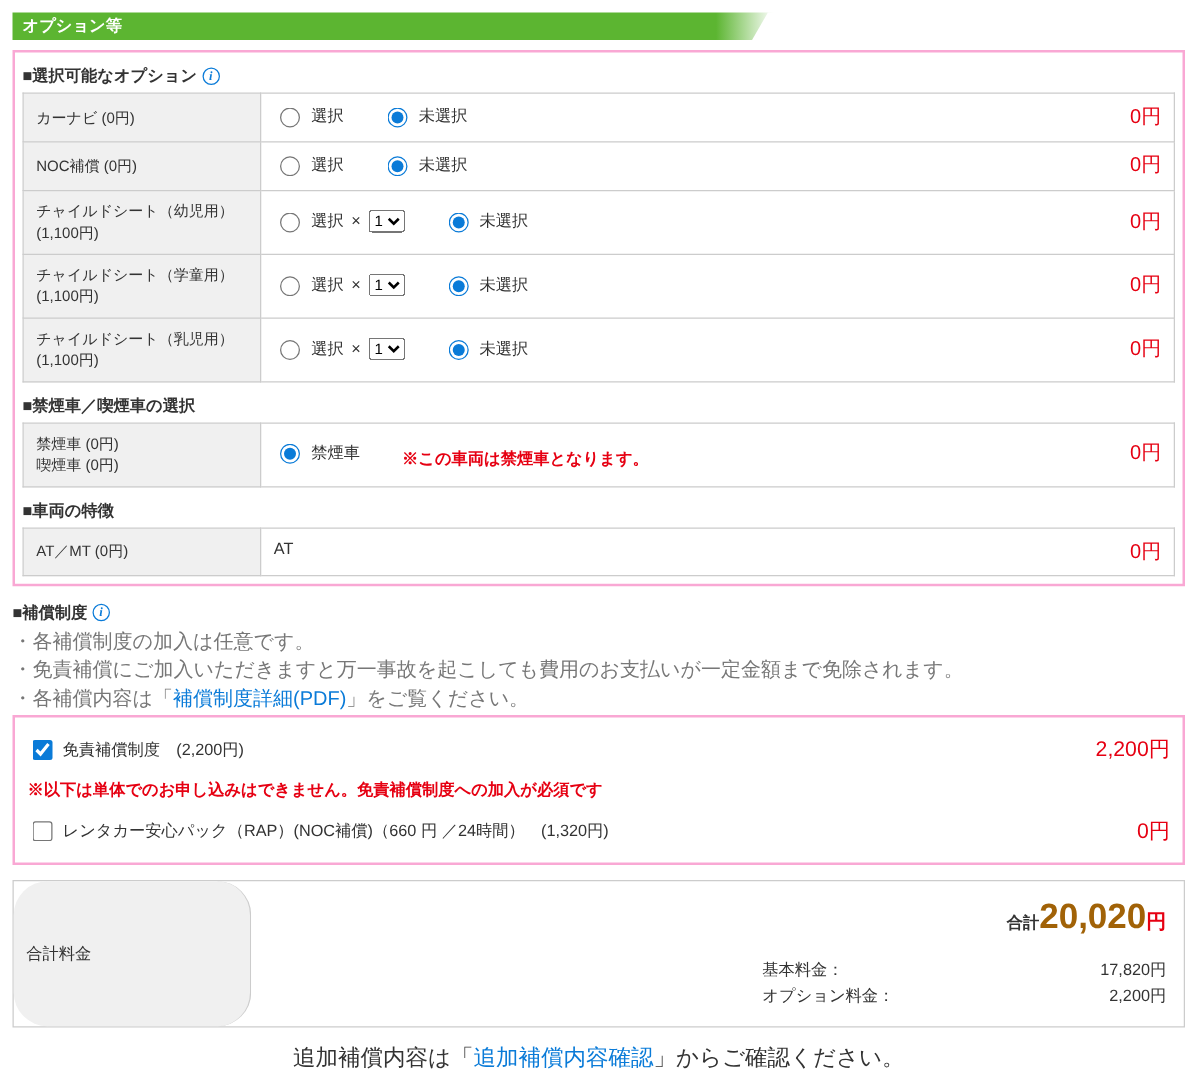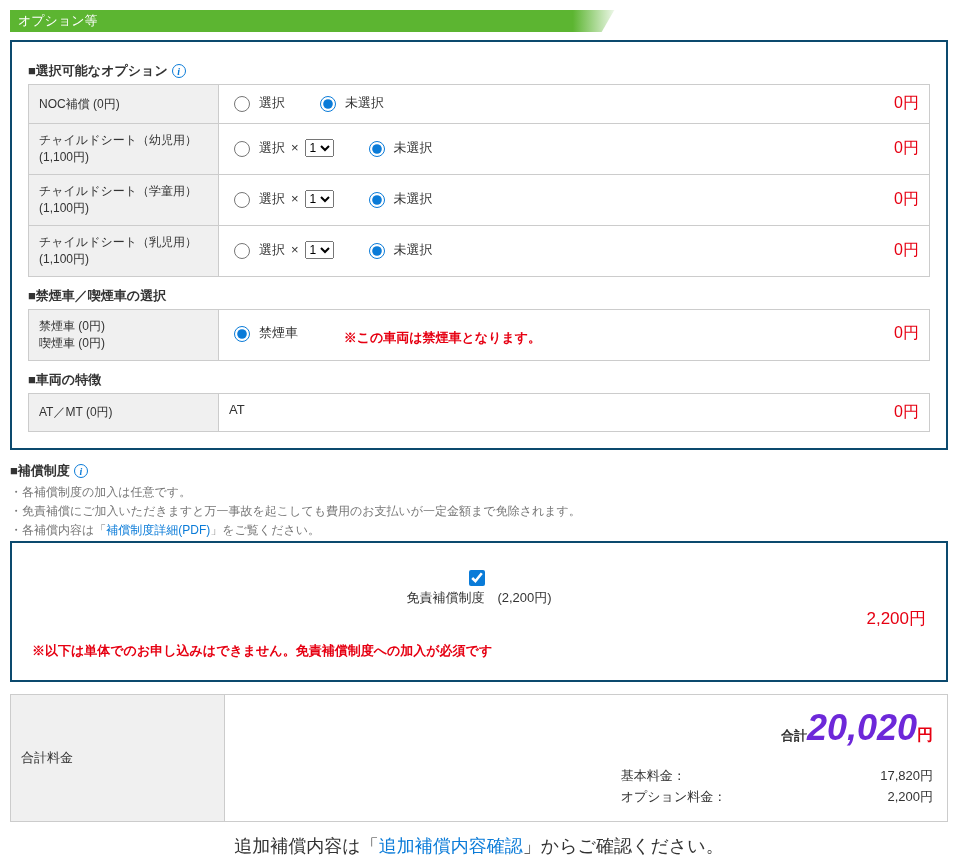"オプション等" .section-header { font-weight: normal -> bold }
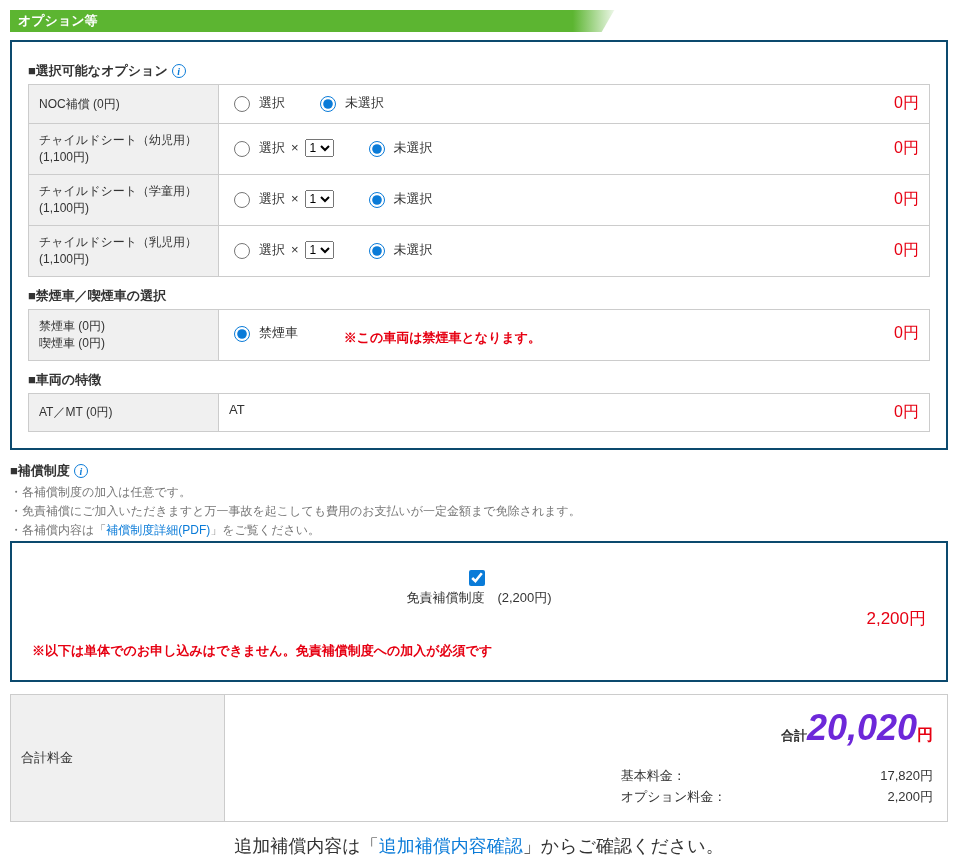"■選択可能なオプション" .red-box { border: 2px solid #0c4a6e -> 2px solid #f9a8d4; padding: 16px -> 6px }
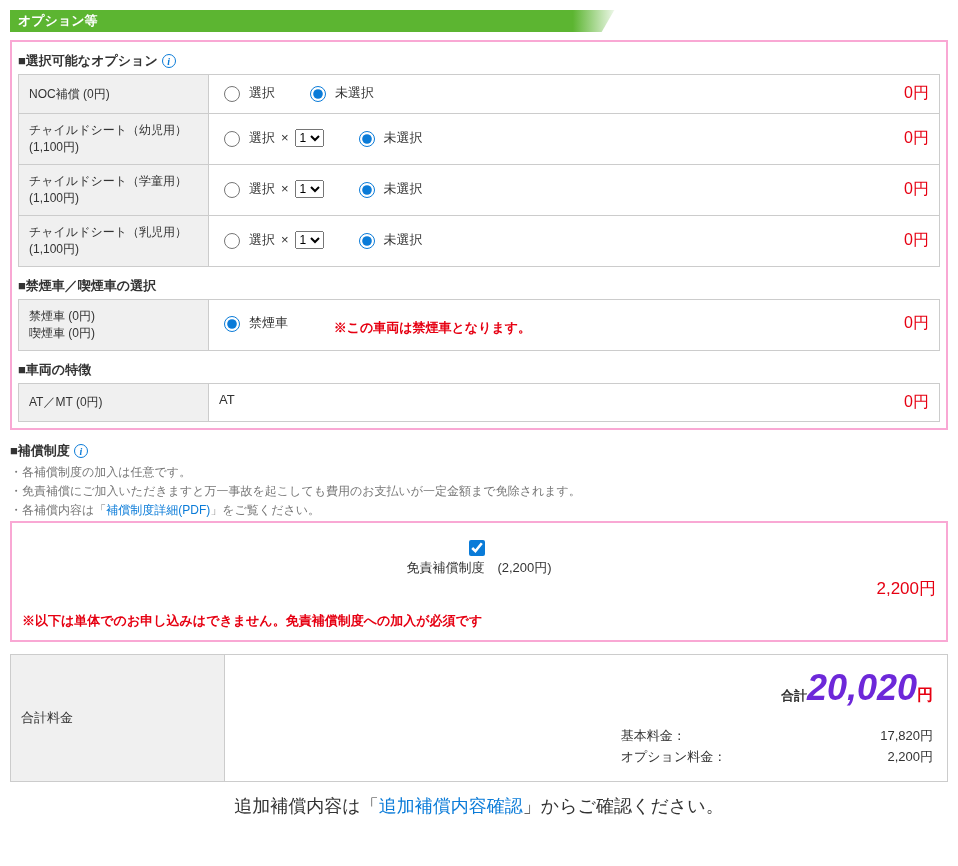"カーナビ (0円)" tr { html: none -> <tr> <td>カーナビ (0円)</td> <td><span> <input> <span>選択</span> </span><span> <input> <span>未選択</span> </span><span>0円</span></td> </tr> }
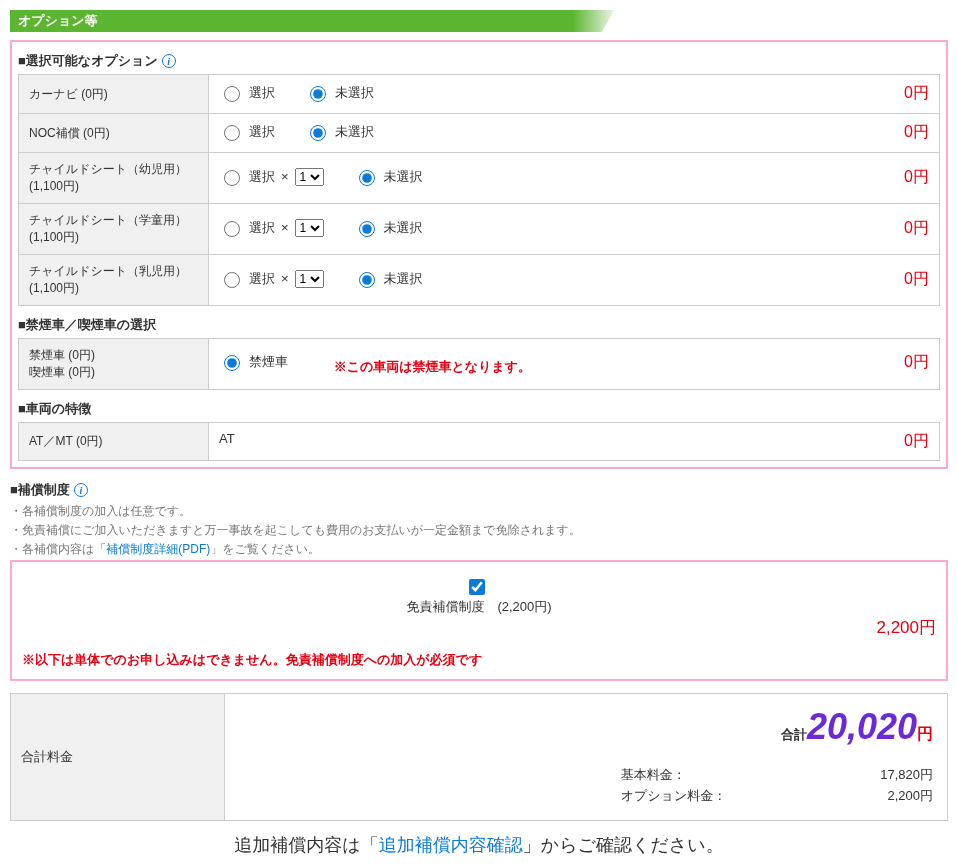"※この車両は禁煙車となります。" .red-note { margin-left: 12px -> 0 }
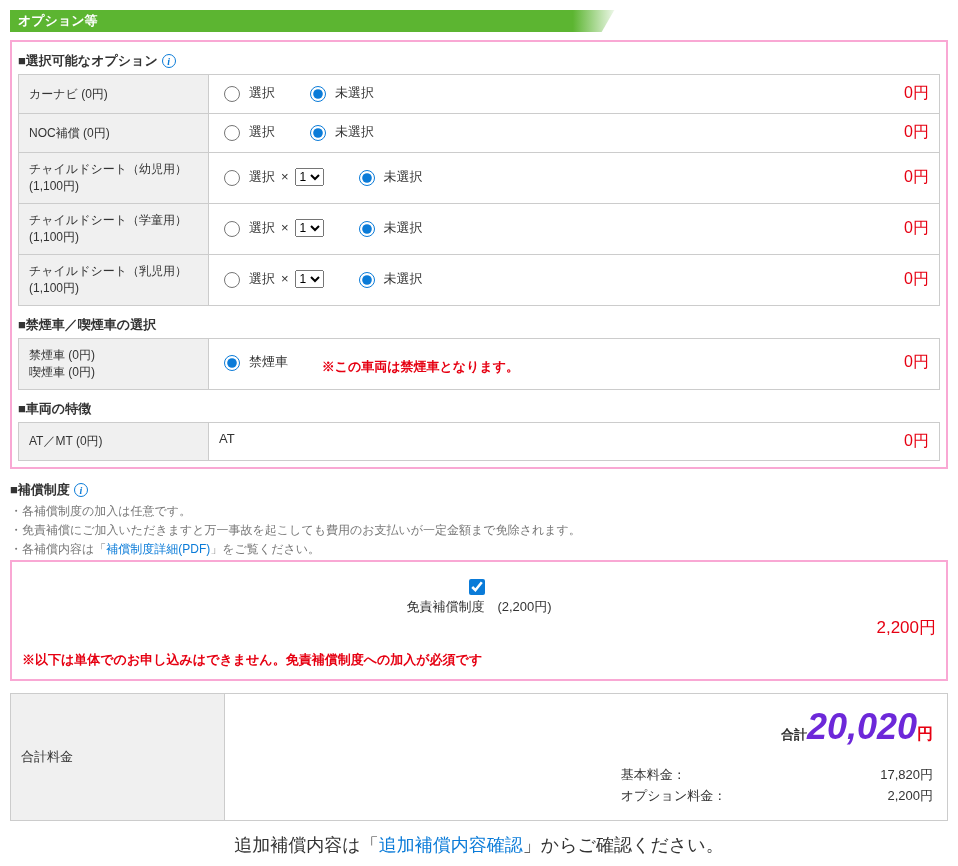"・各補償制度の加入は任意です。" .gray-note { font-size: 12px -> 16px }
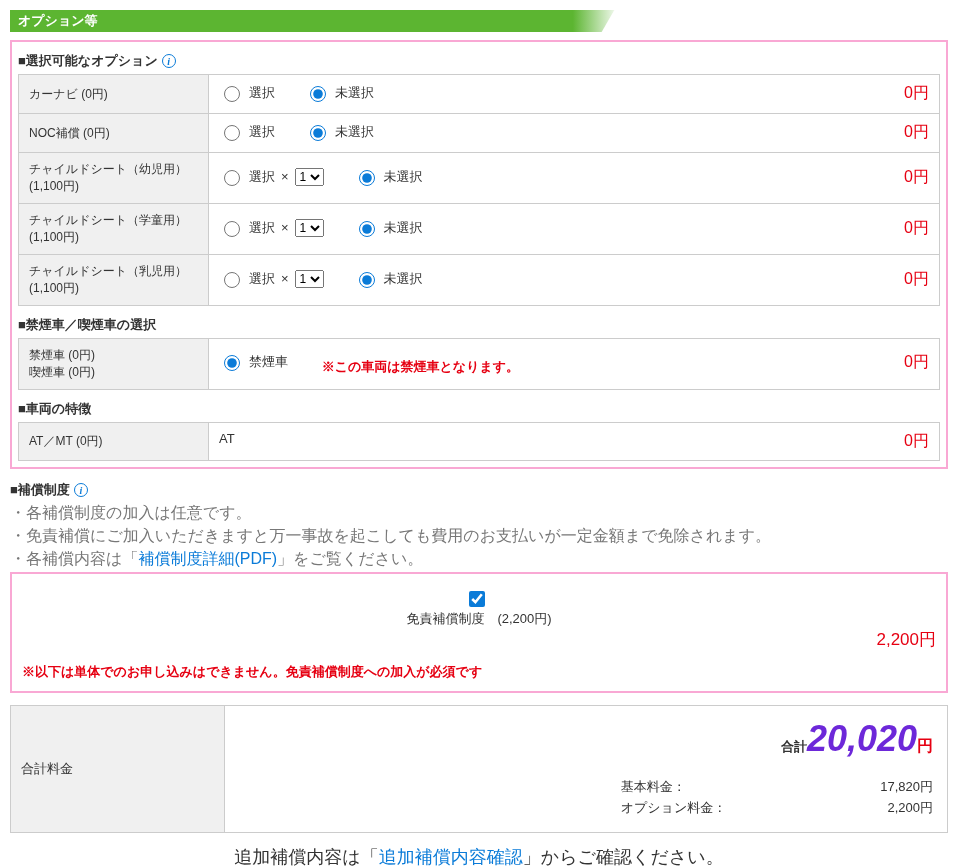"免責補償制度 (2,200円)" .comp-row { flex-direction: column -> none }
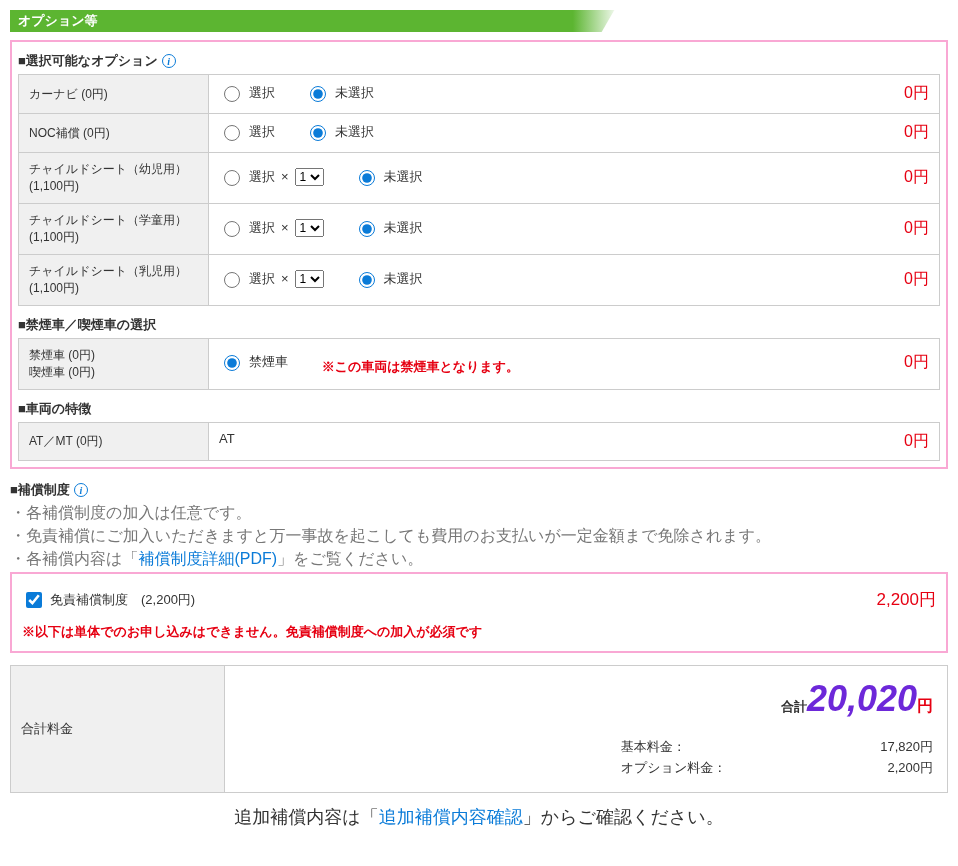"レンタカー安心パック（RAP）(NOC補償)（660 円 ／24時間）" div.comp-row { html: none -> <div> <input> <span>レンタカー安心パック（RAP）(NOC補償)（660 円 ／24時間） (1,320円)</span> <span>0円</span> </div> }
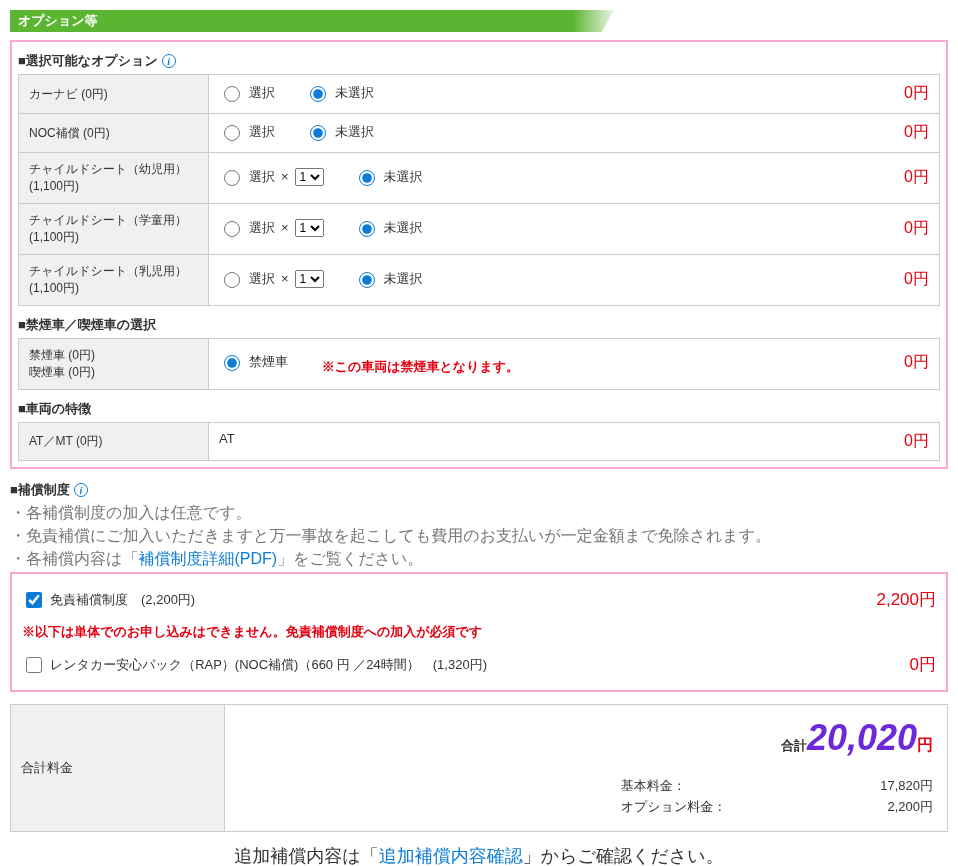"20,020" .grand-total-value { color: #6d28d9 -> #a16207; font-size: 36px -> 28px; font-style: italic -> none }
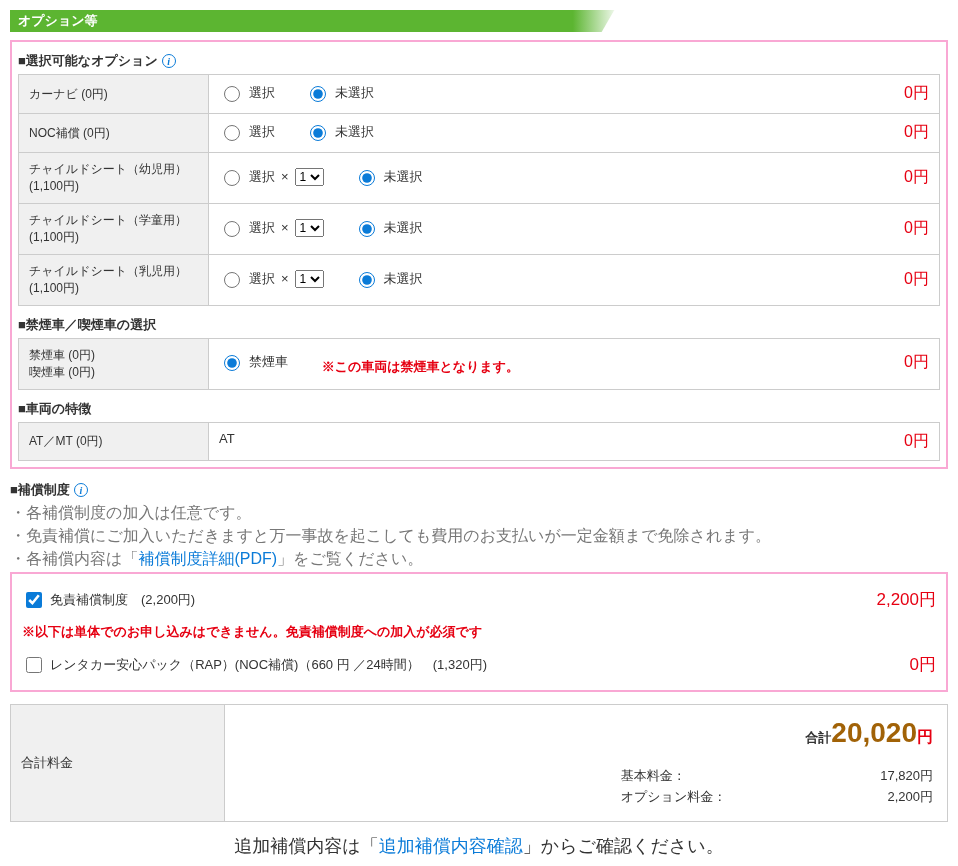"合計料金" .total-label { border-radius: none -> 27px; width: 214px -> 190px }
